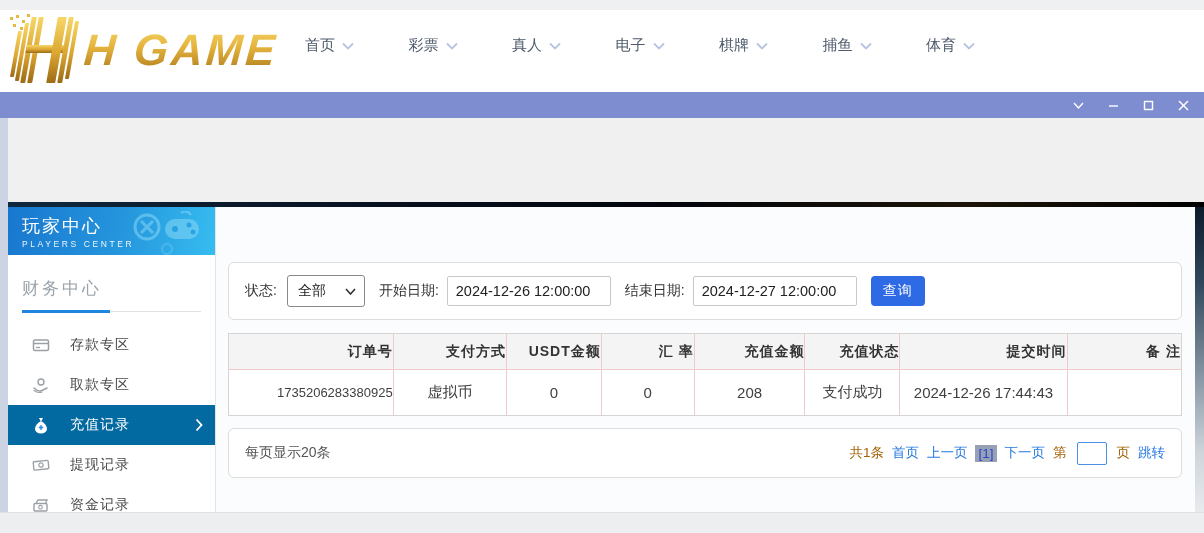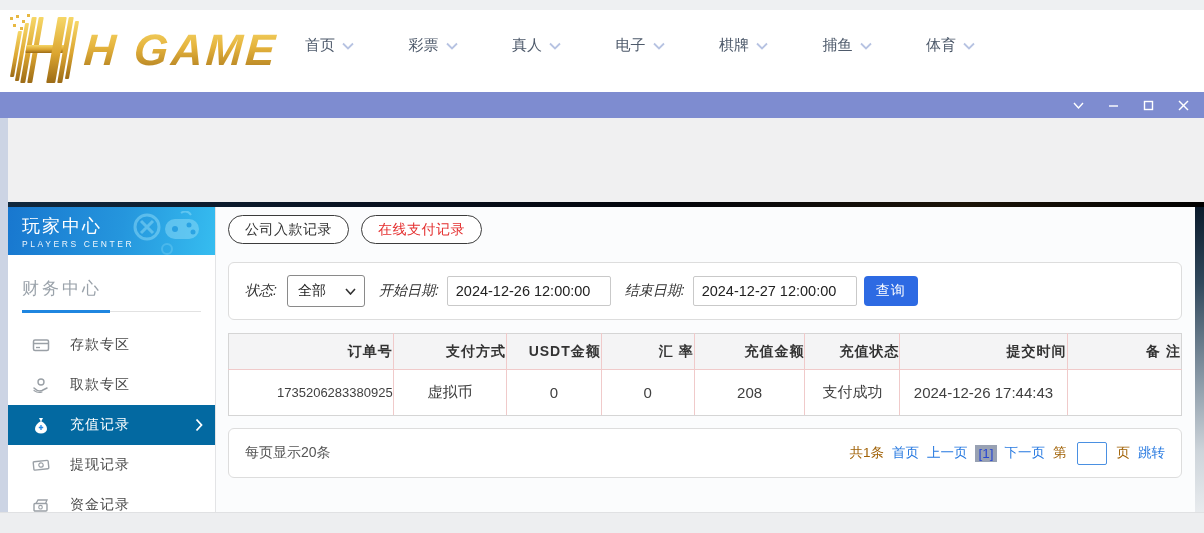"公司入款记录" div.tabs { html: <div> <div>公司入款记录</div> <div>在线支付记录</div> </div> -> none }
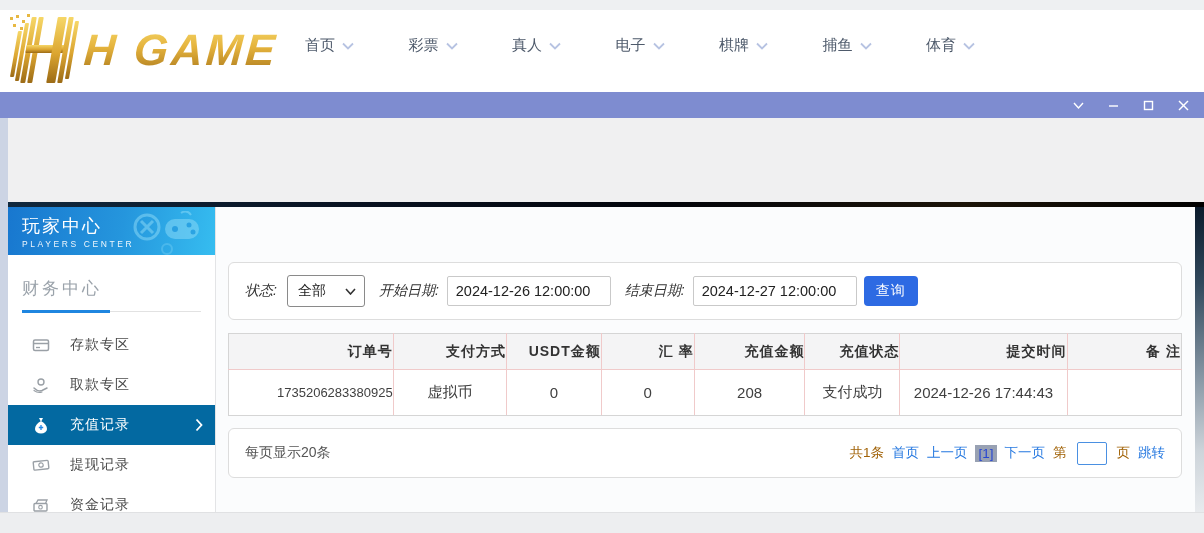"状态:" .f-label { font-style: italic -> none }
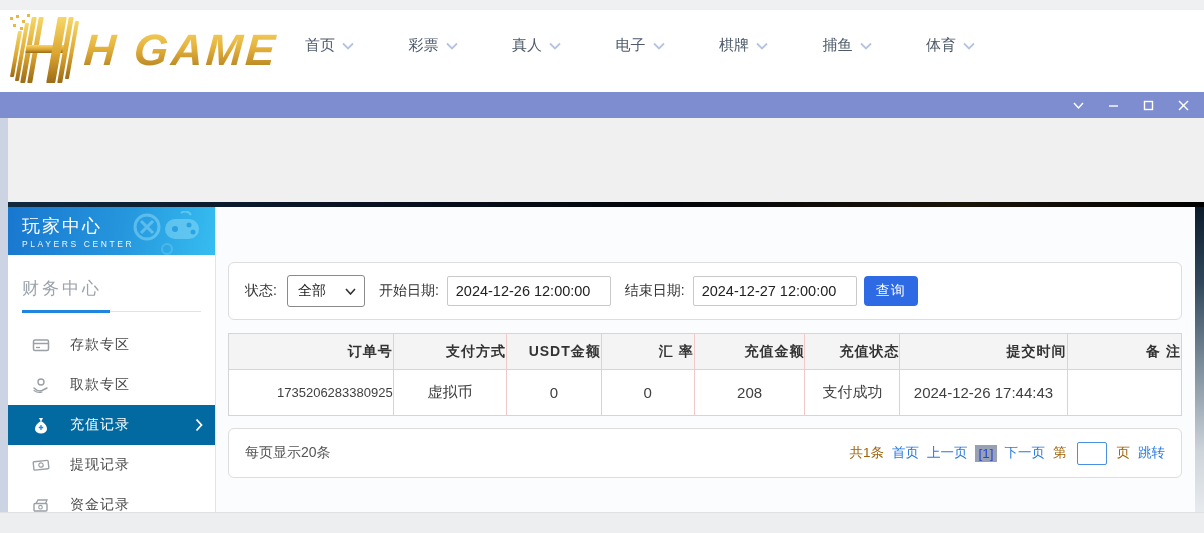"查询" .query-btn { margin-left: 7px -> 14px }
